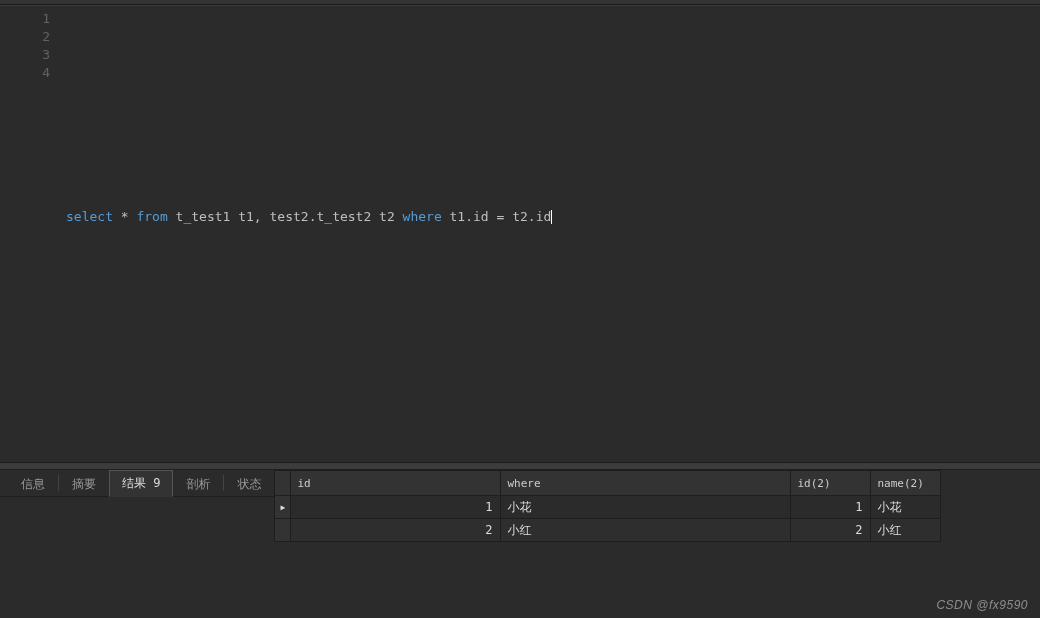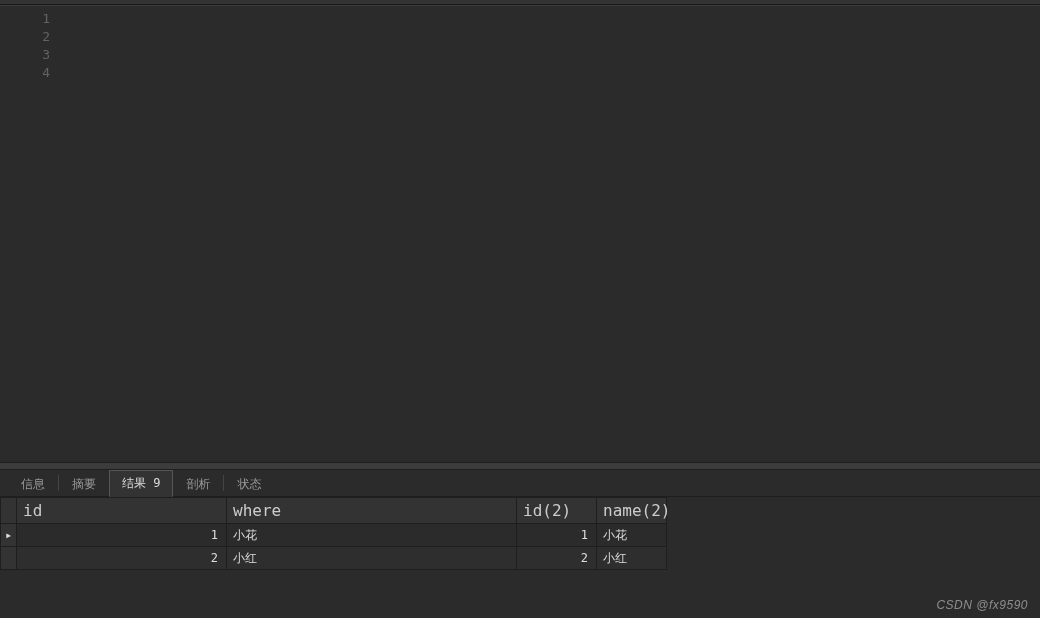"select * from t_test1 t1," div.code-line { html: none -> <div><span>select</span><span> * </span><span>from</span><span> t_test1 t1, test2.t_test2 t2 </span><span>where</span><span> t1.id = t2.id</span><span></span></div> }
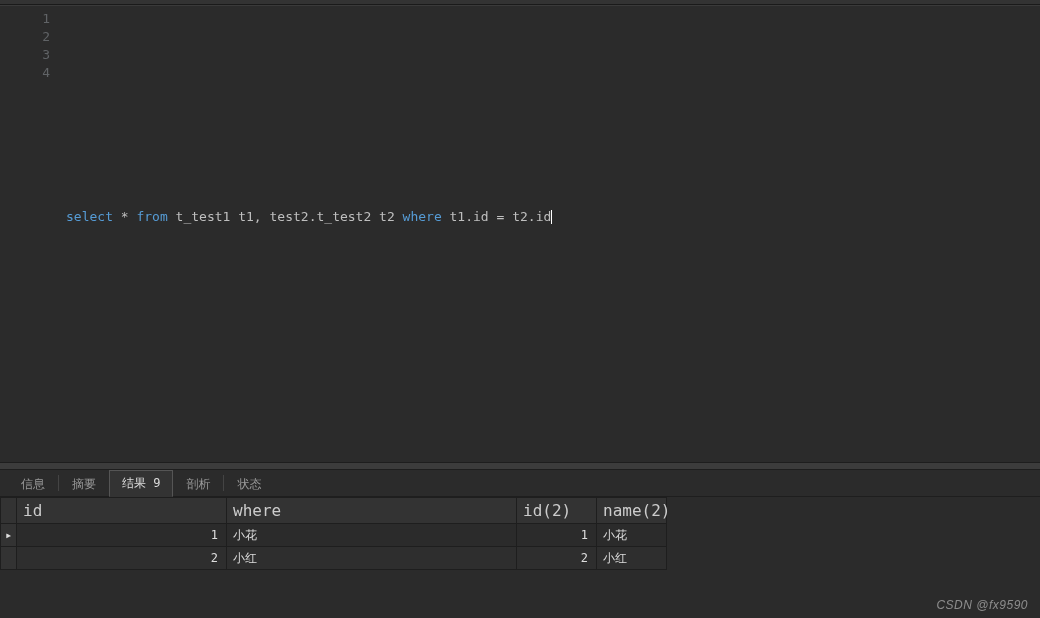"信息" .results-panel { flex-direction: column -> row }
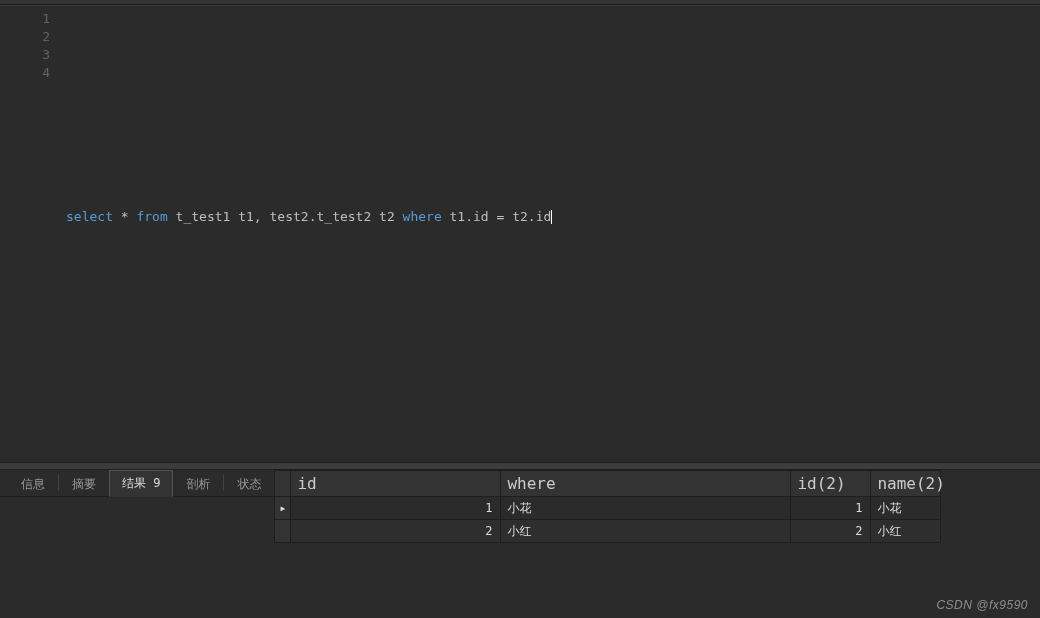"id" table.result th { font-size: 16px -> 11px }
